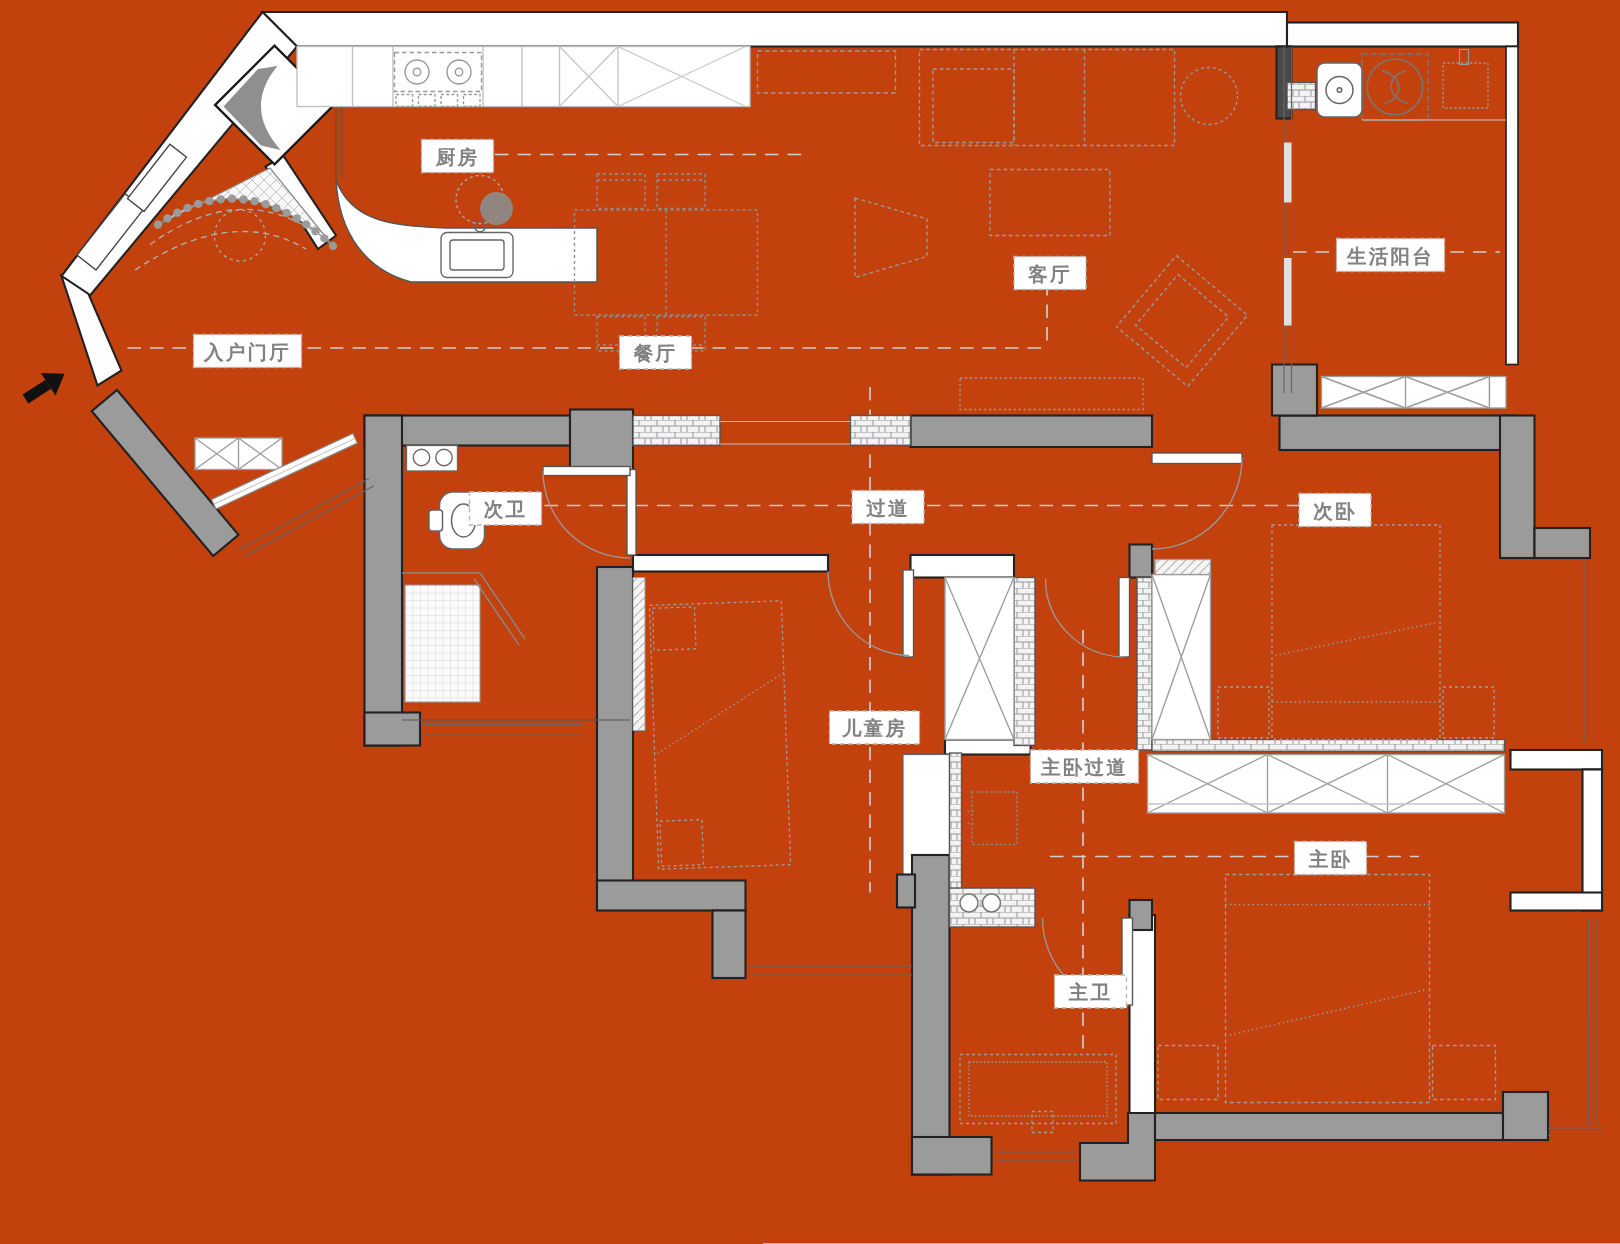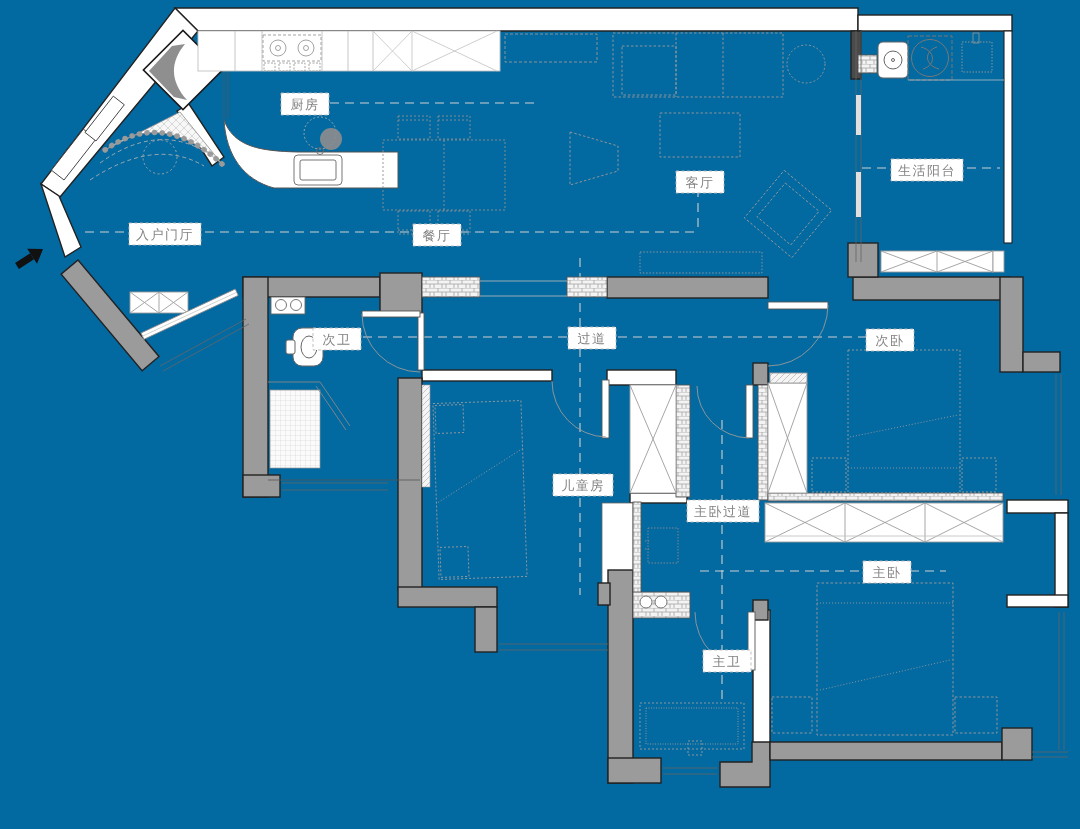"厨房" #stage { background: #0369a1 -> #c2410c; font-weight: none -> bold }
